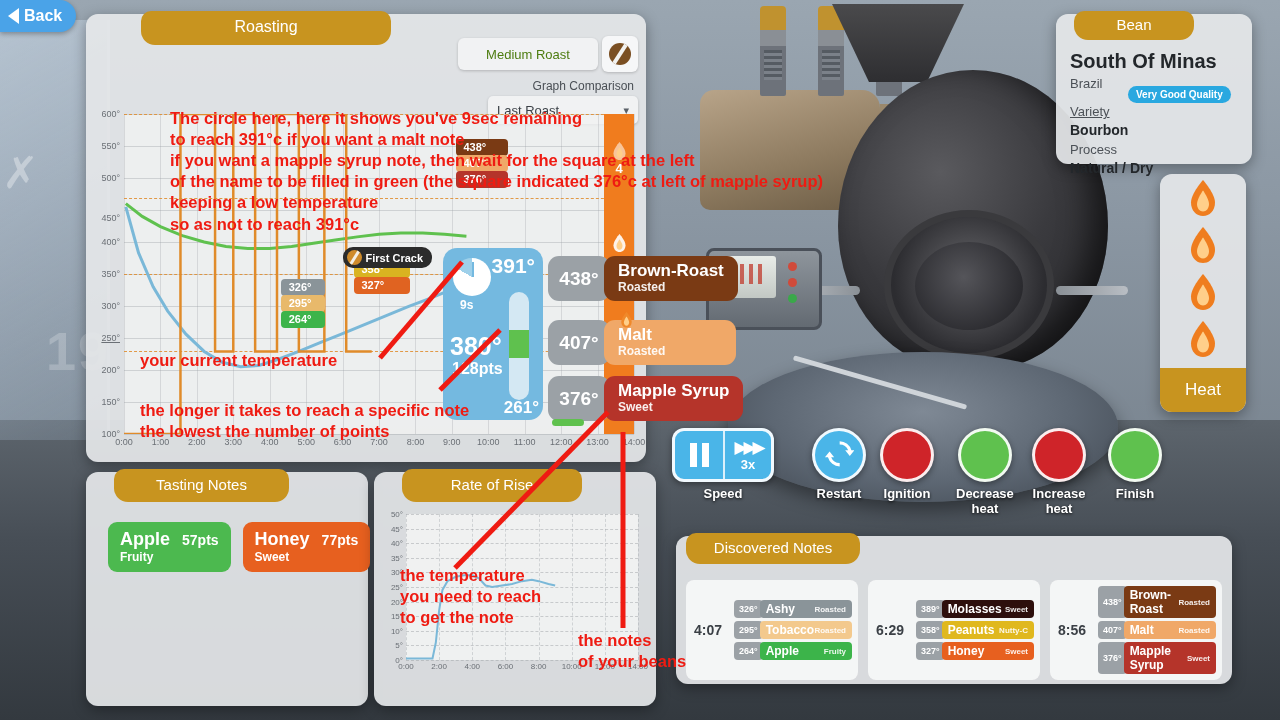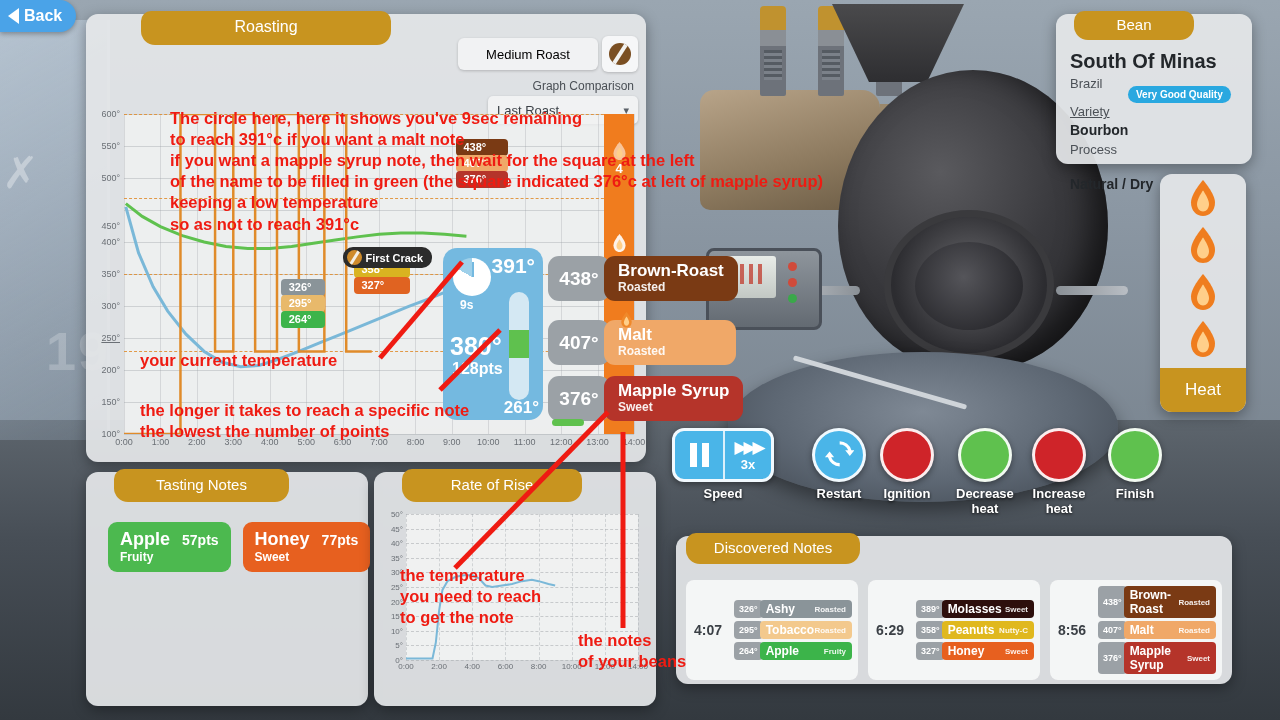"Medium Roast" .roast-select { color: #000000 -> #4d7c0f }
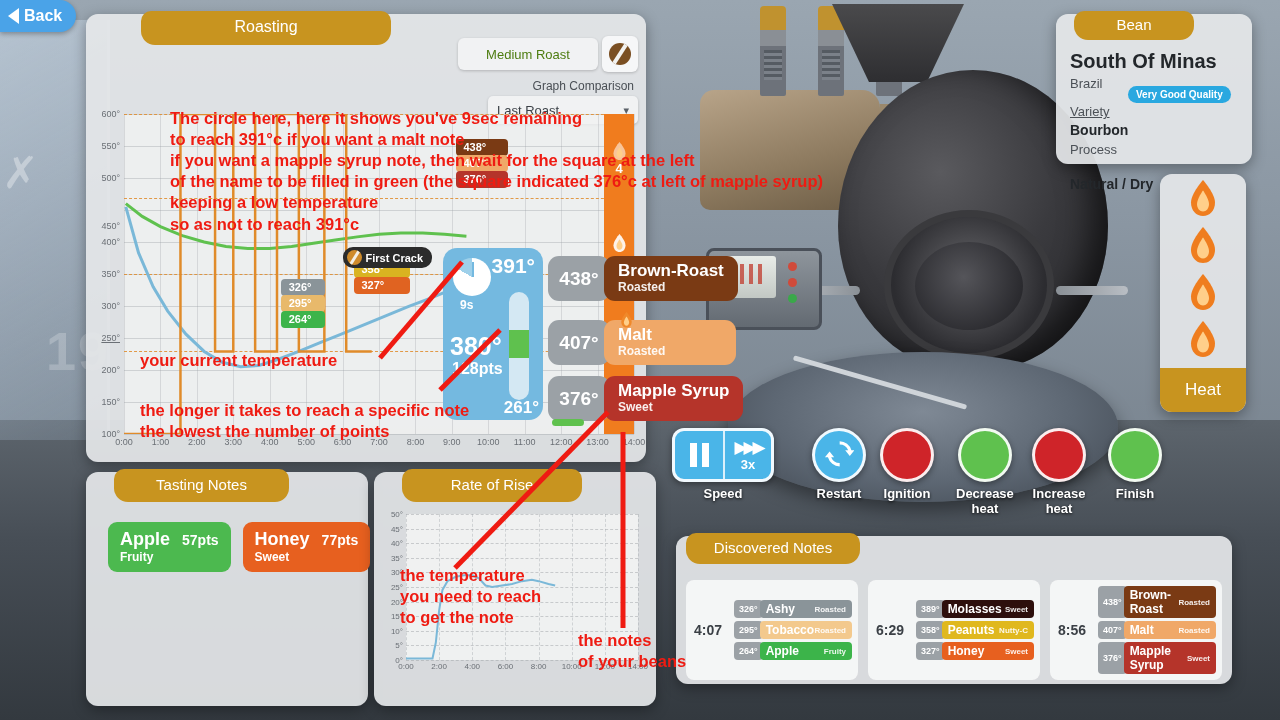"Natural / Dry" .bean-process { margin-top: 16px -> none }
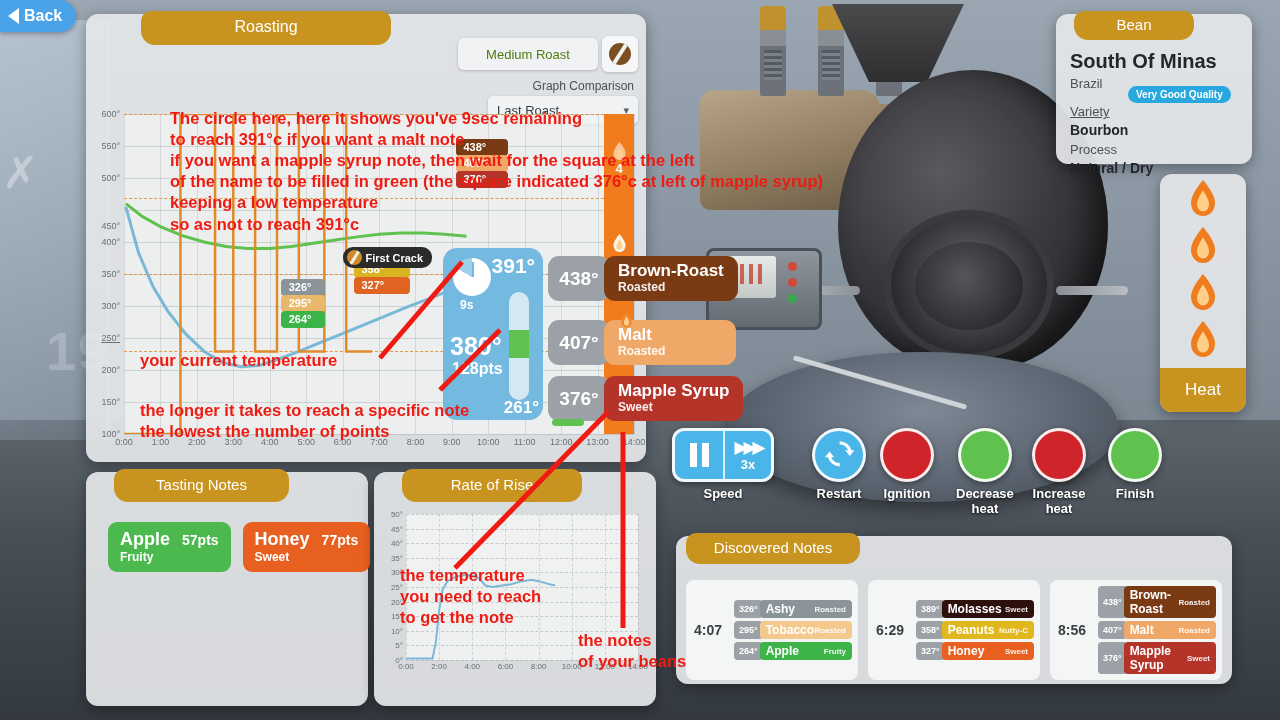"450°" div.yaxis-lab { top: 112px -> 104px }
